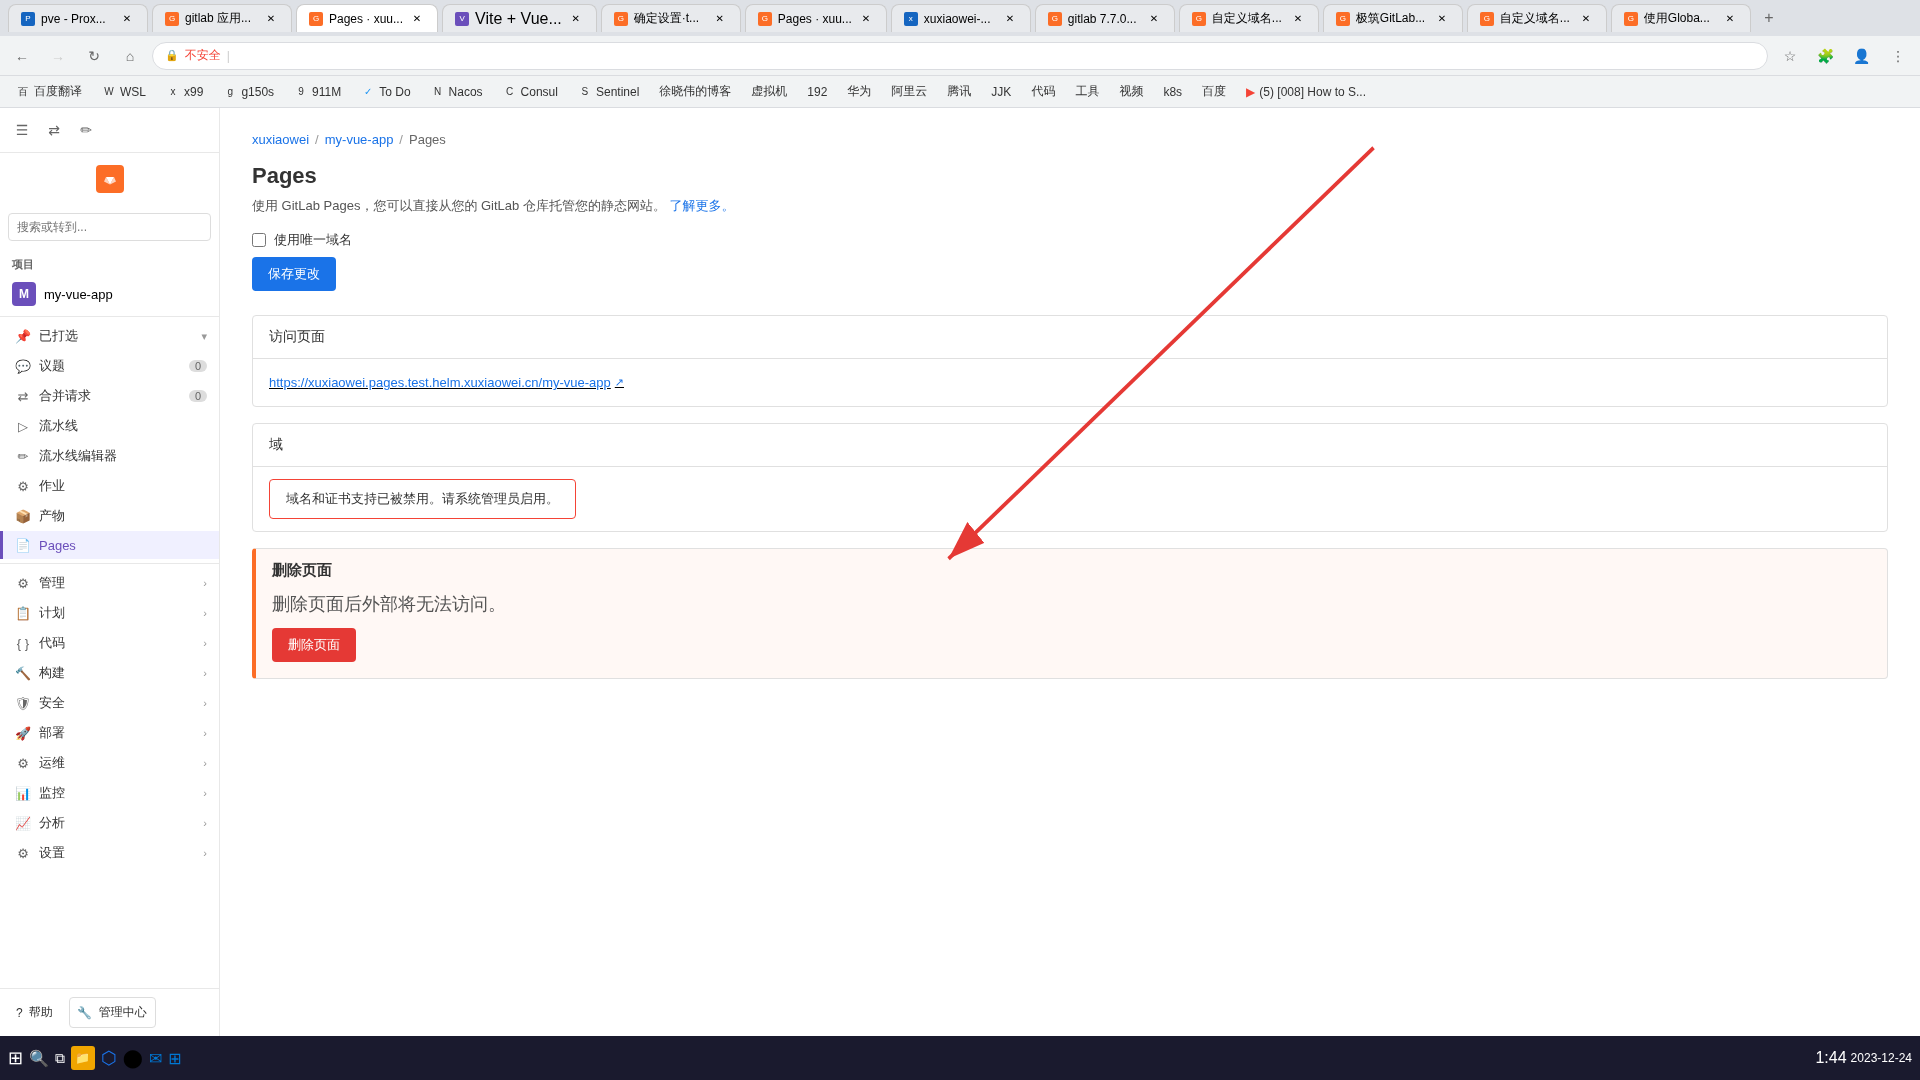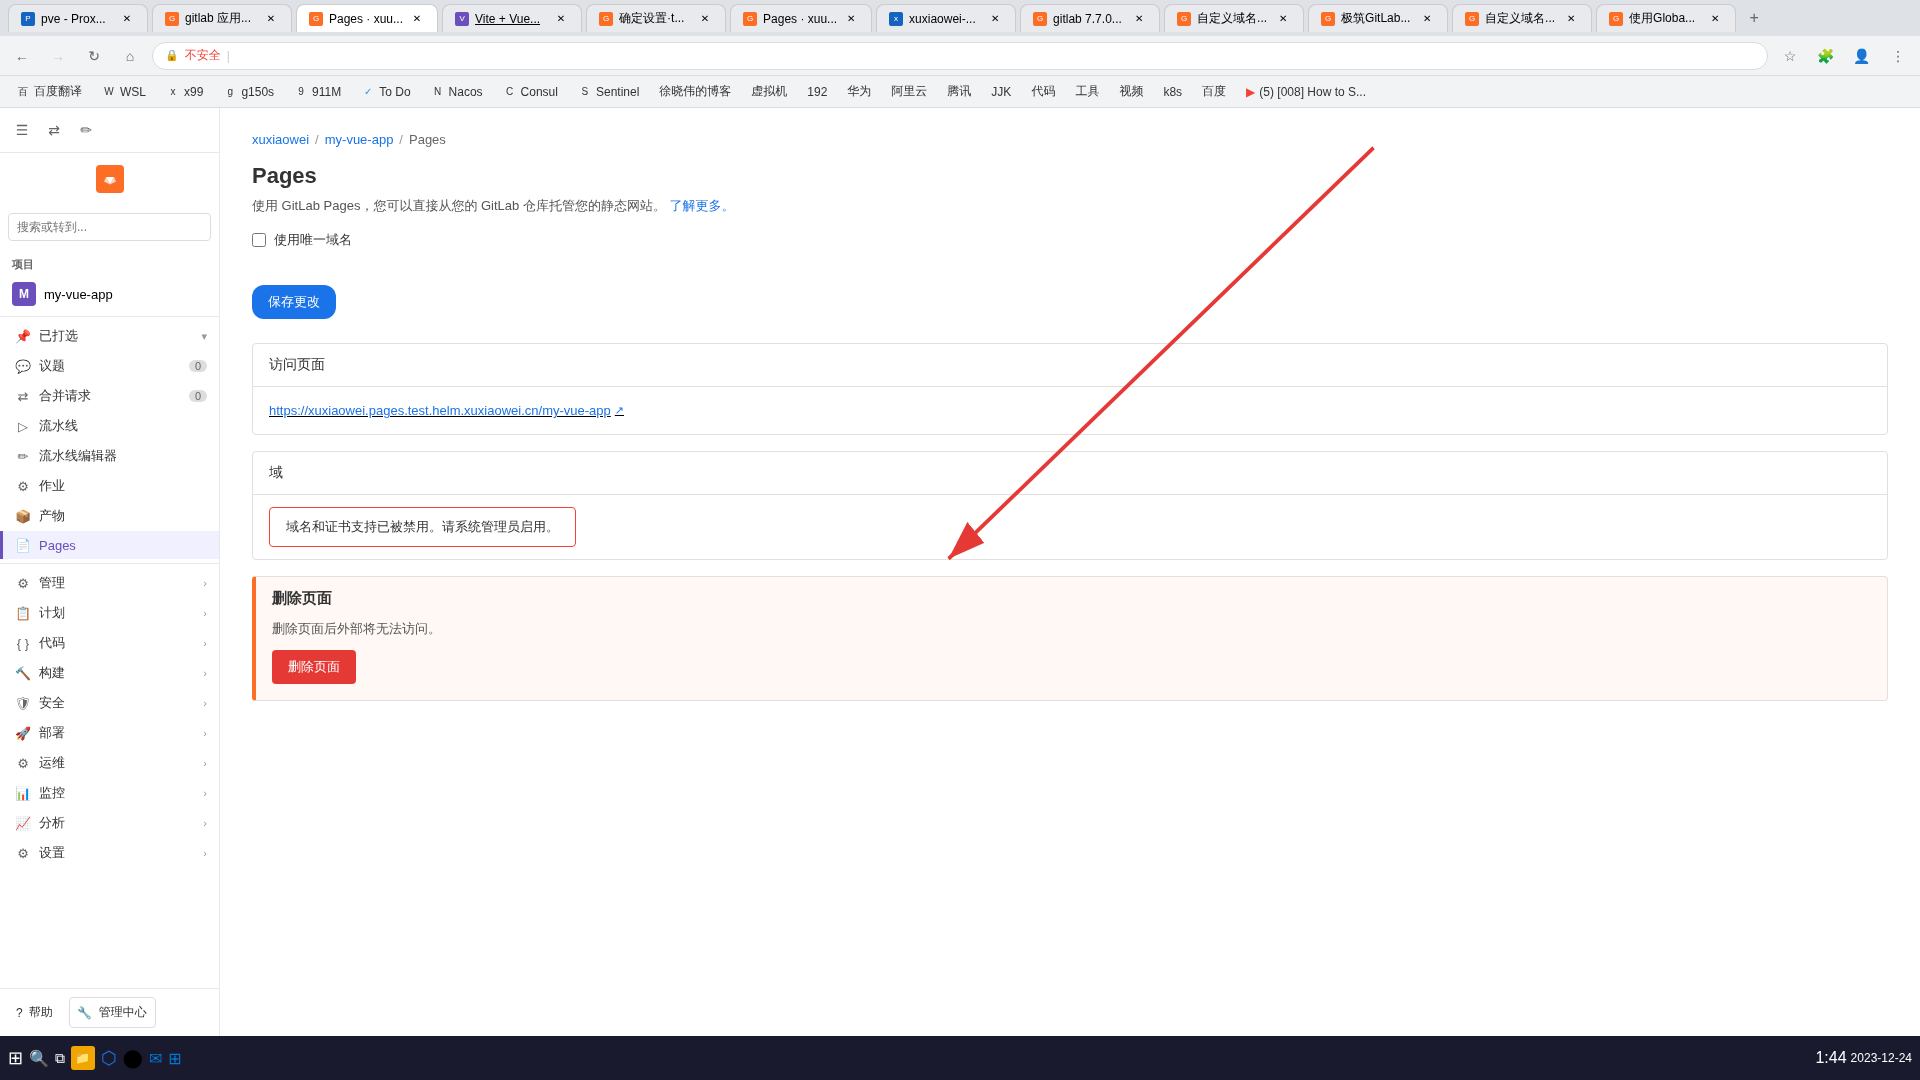"Vite + Vue..." span { font-size: 12px -> 16px; text-decoration: underline -> none }
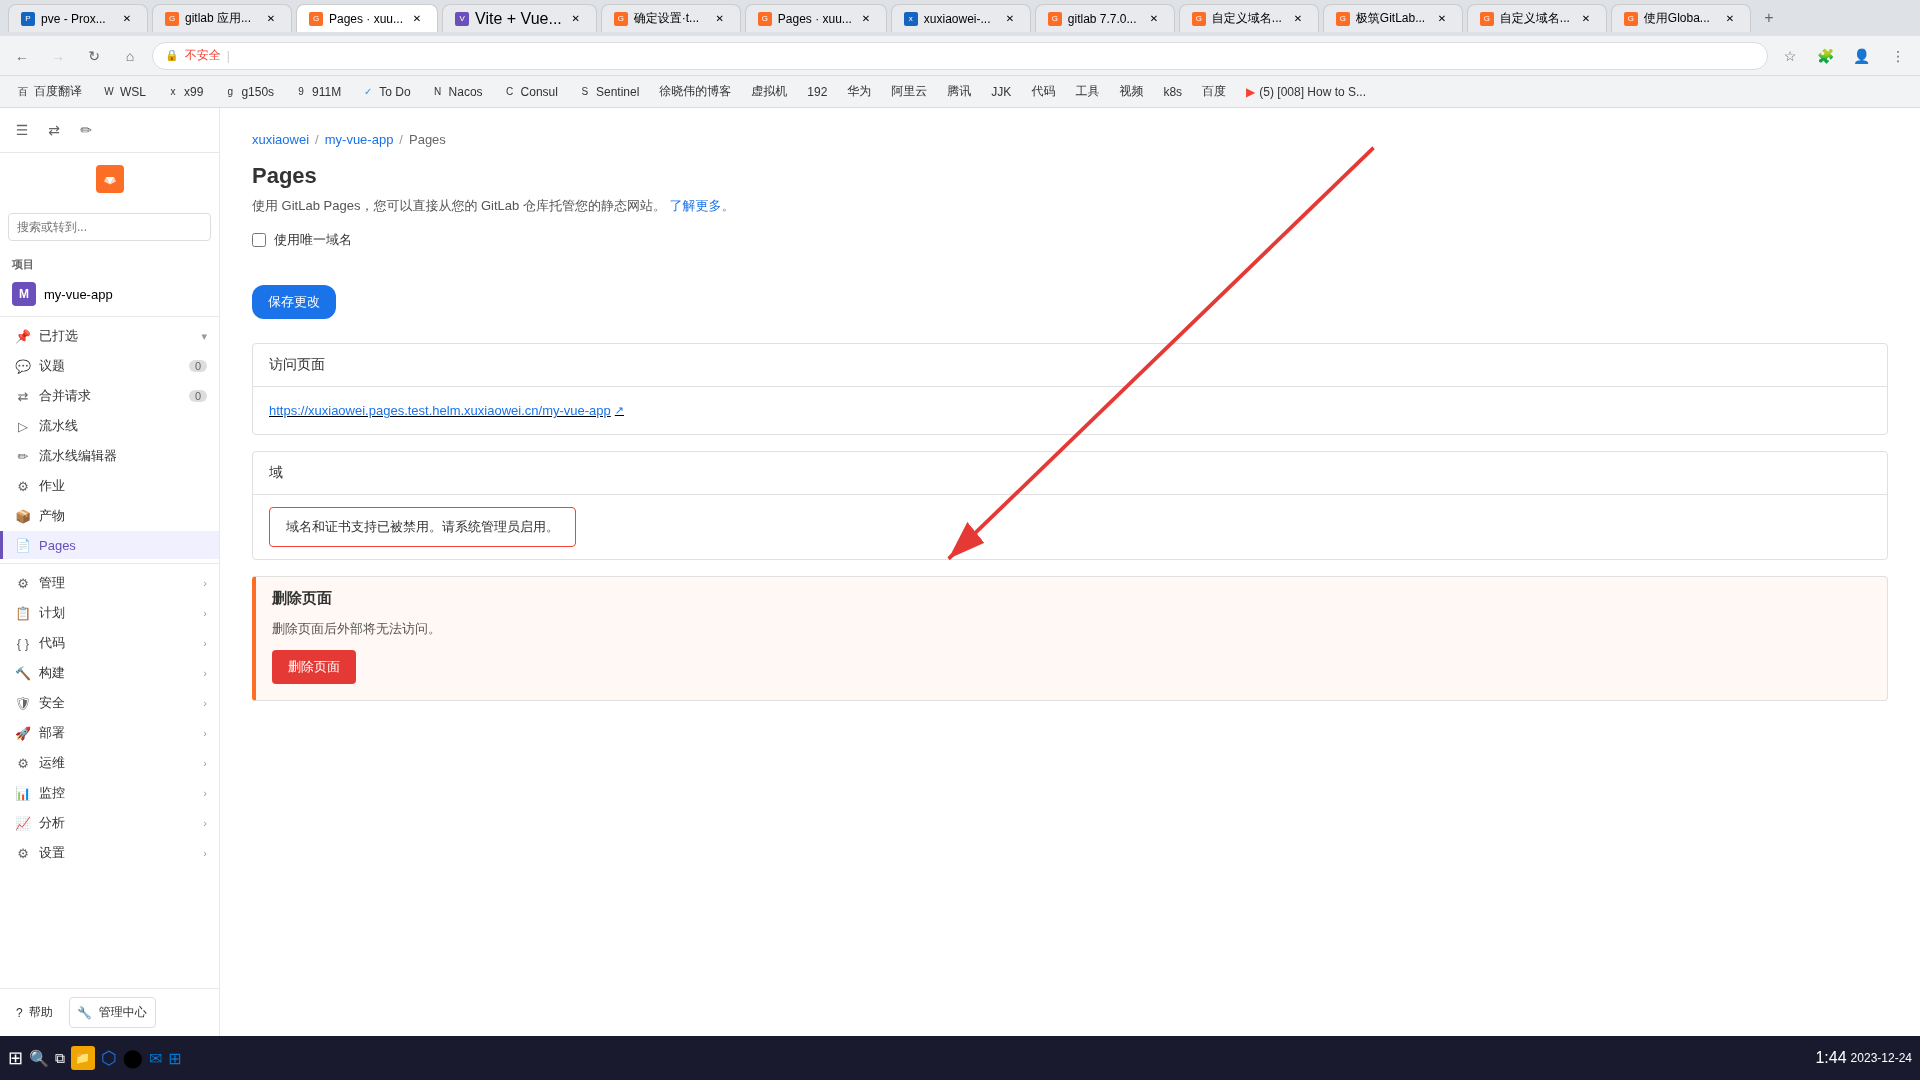"使用唯一域名" .form-section { margin-bottom: 36px -> 8px }
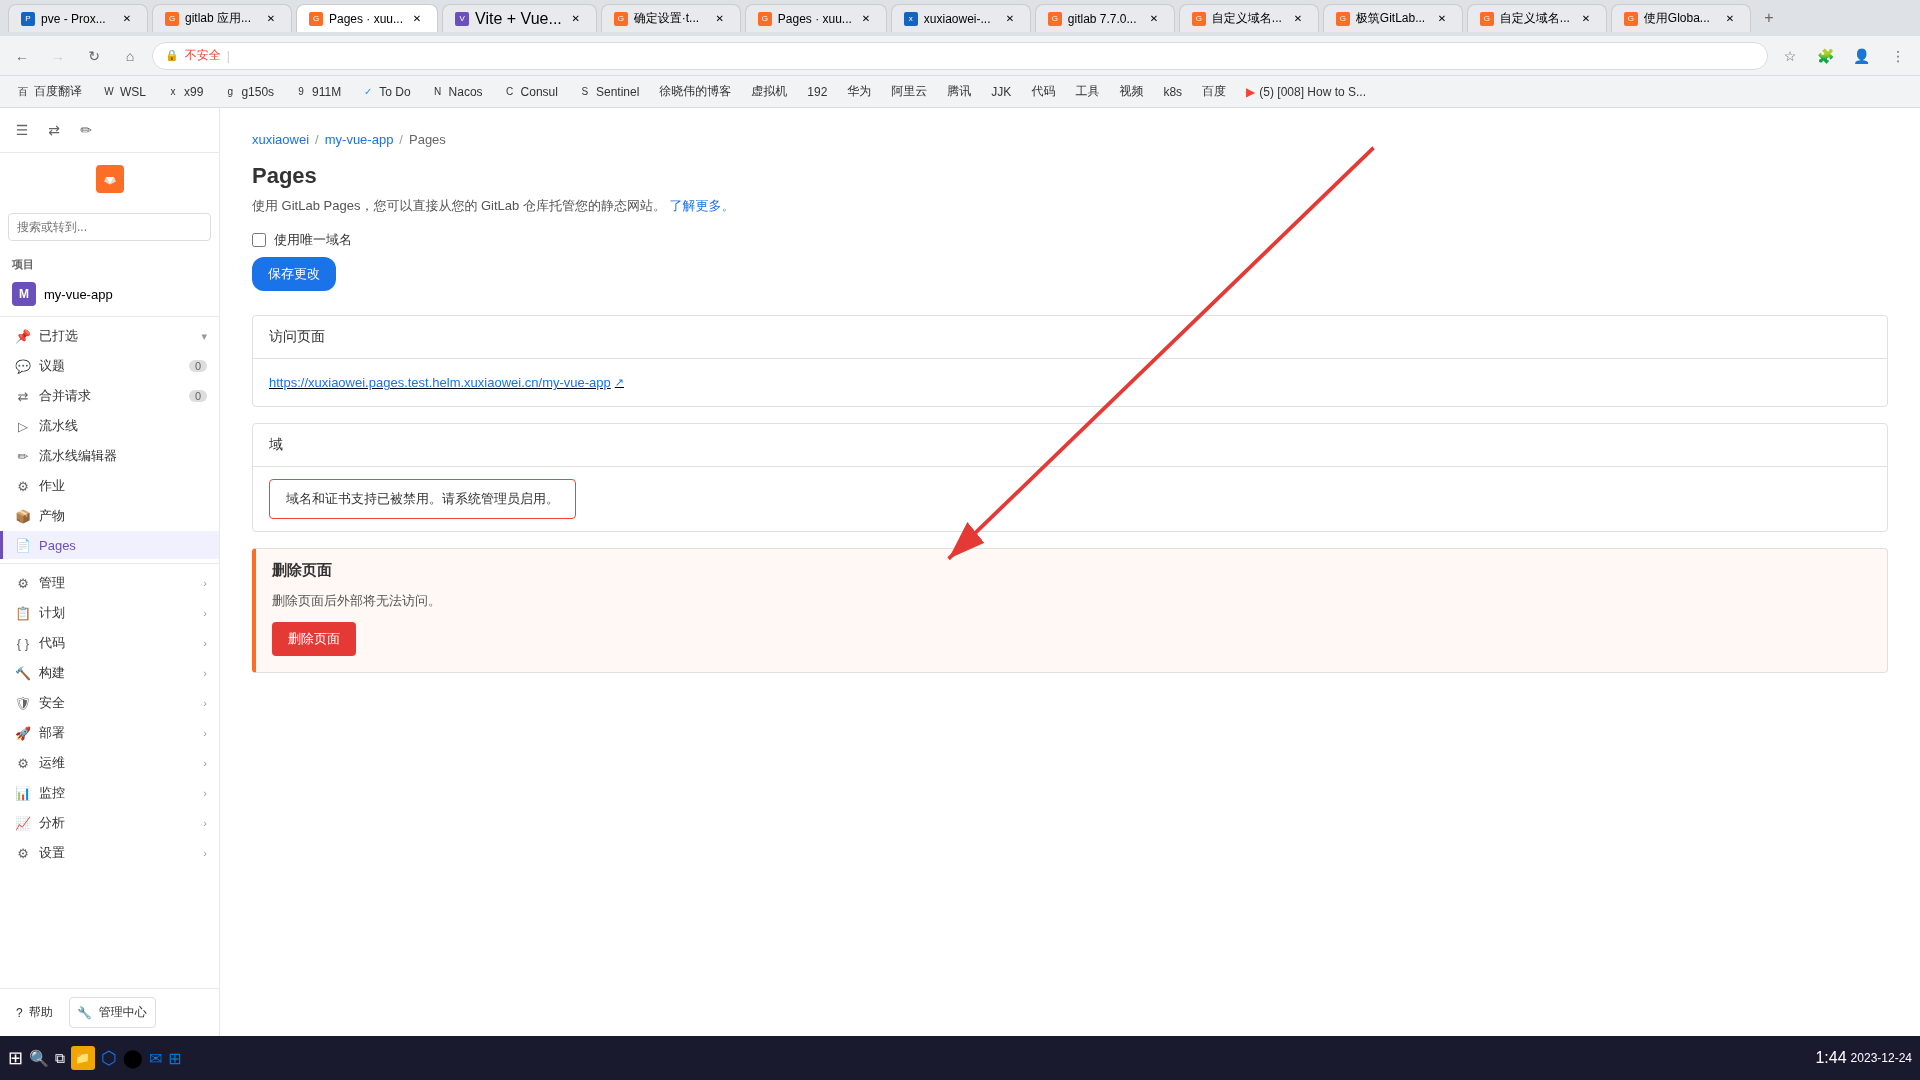"保存更改" .save-btn { border-radius: 12px -> 4px }
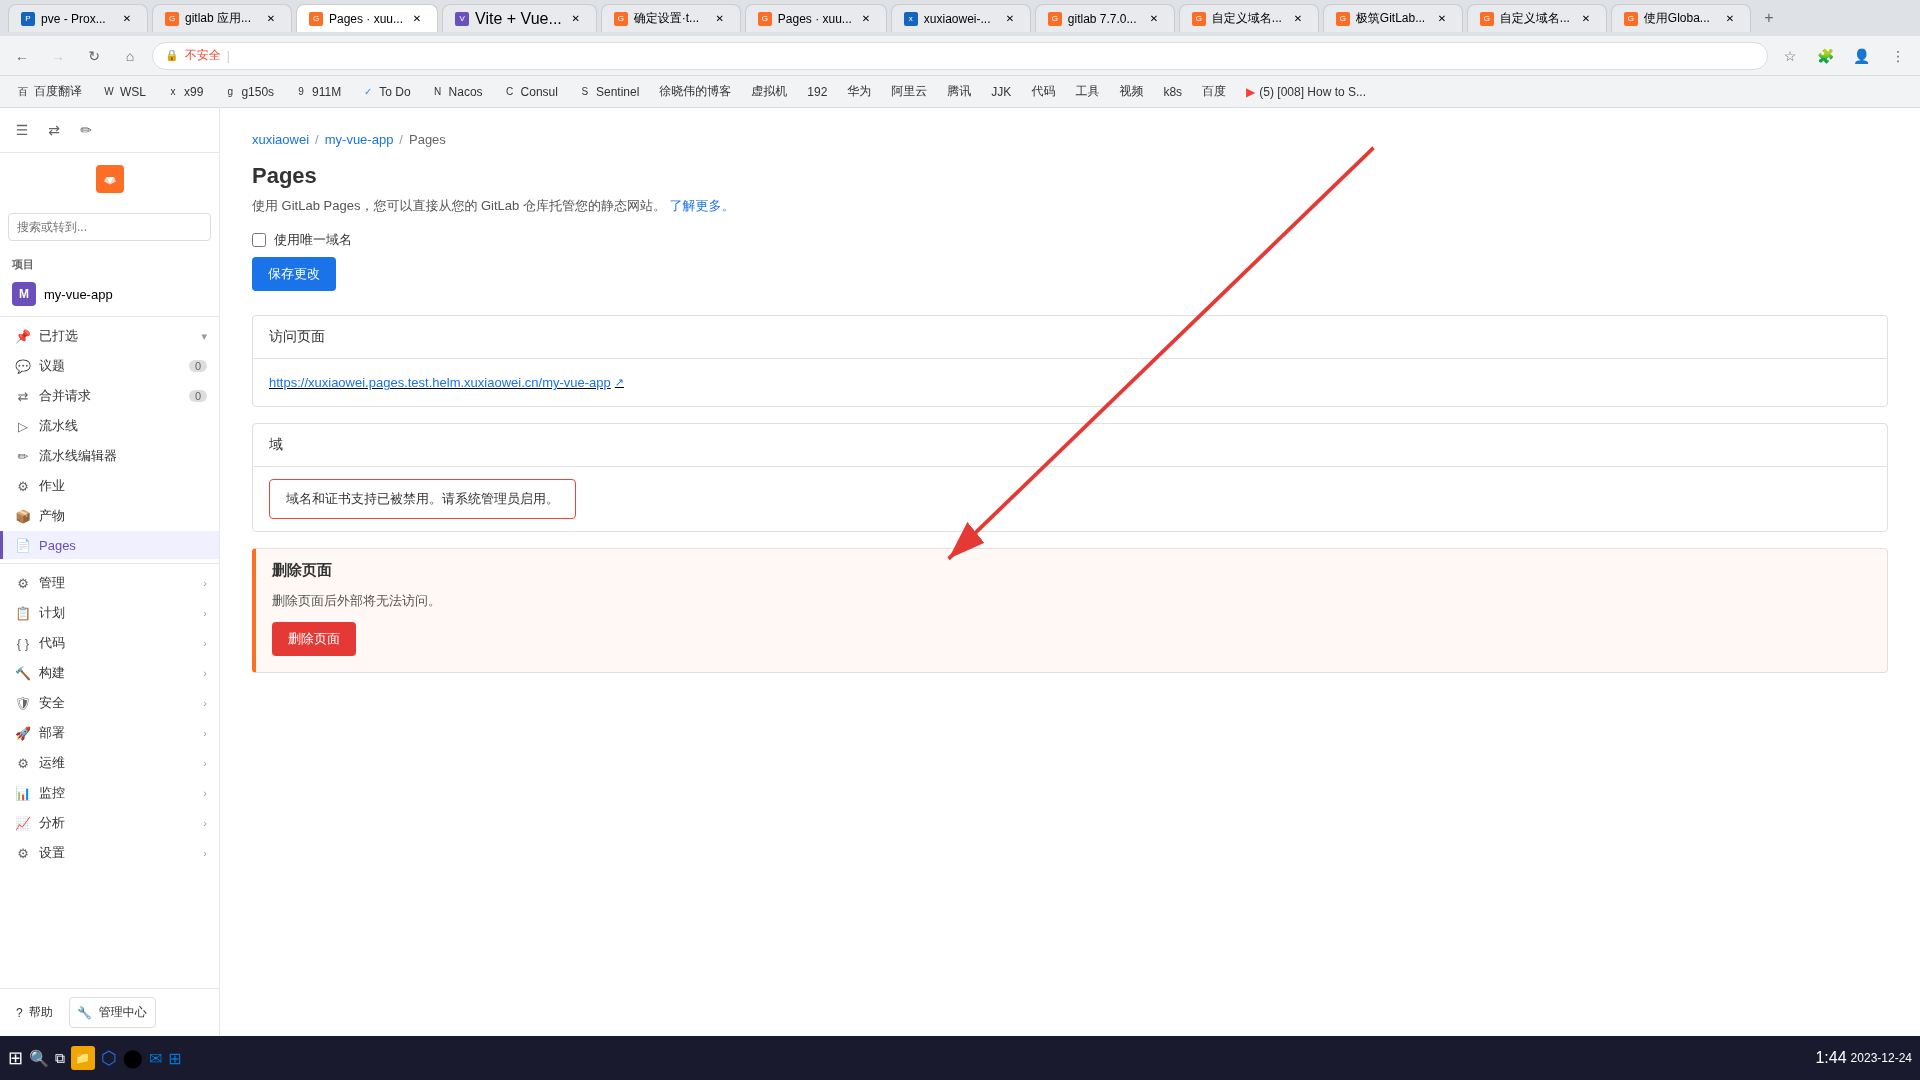"删除页面后外部将无法访问。" .danger-section-desc { font-size: 13px -> 18px }
